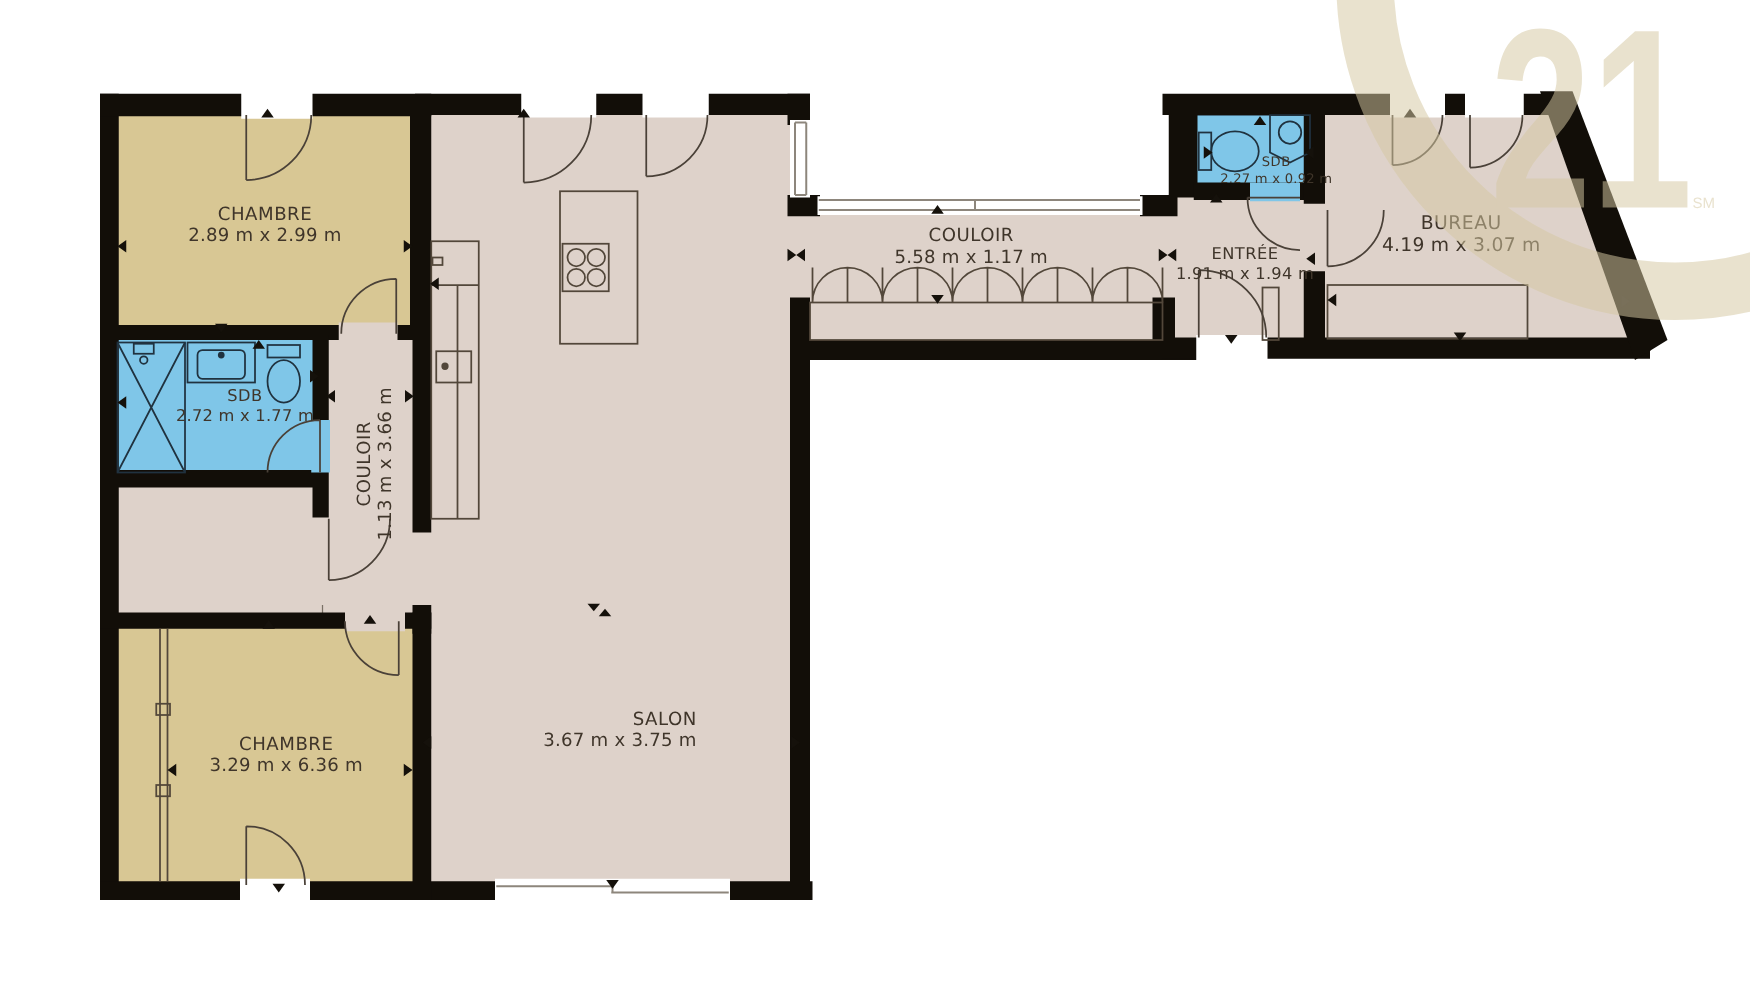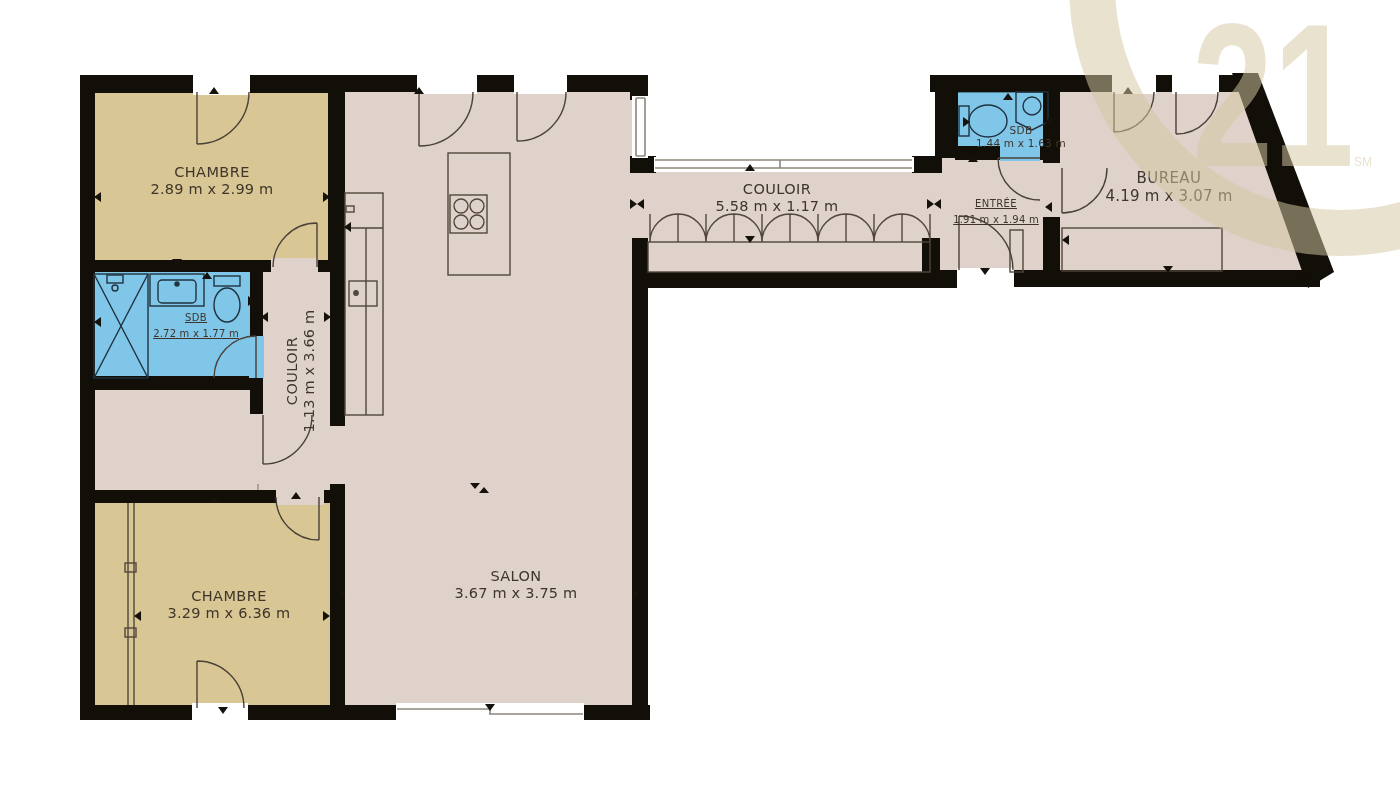"1.44 m x 1.63 m" div.dm { text: 1.44 m x 1.63 -> 2.27 m x 0.92 }
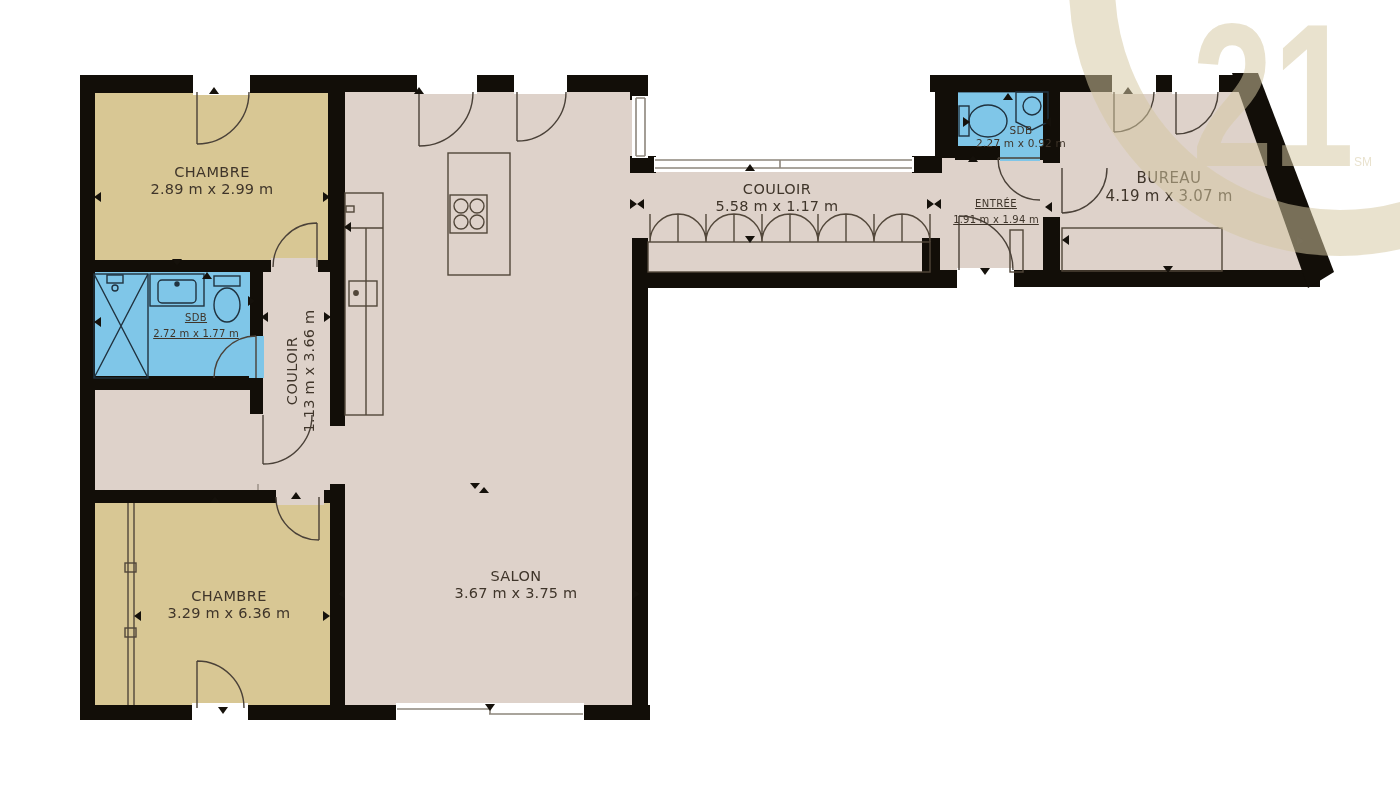"ENTRÉE" .lbl-md { font-size: 10px -> 13px; text-decoration: underline -> none }
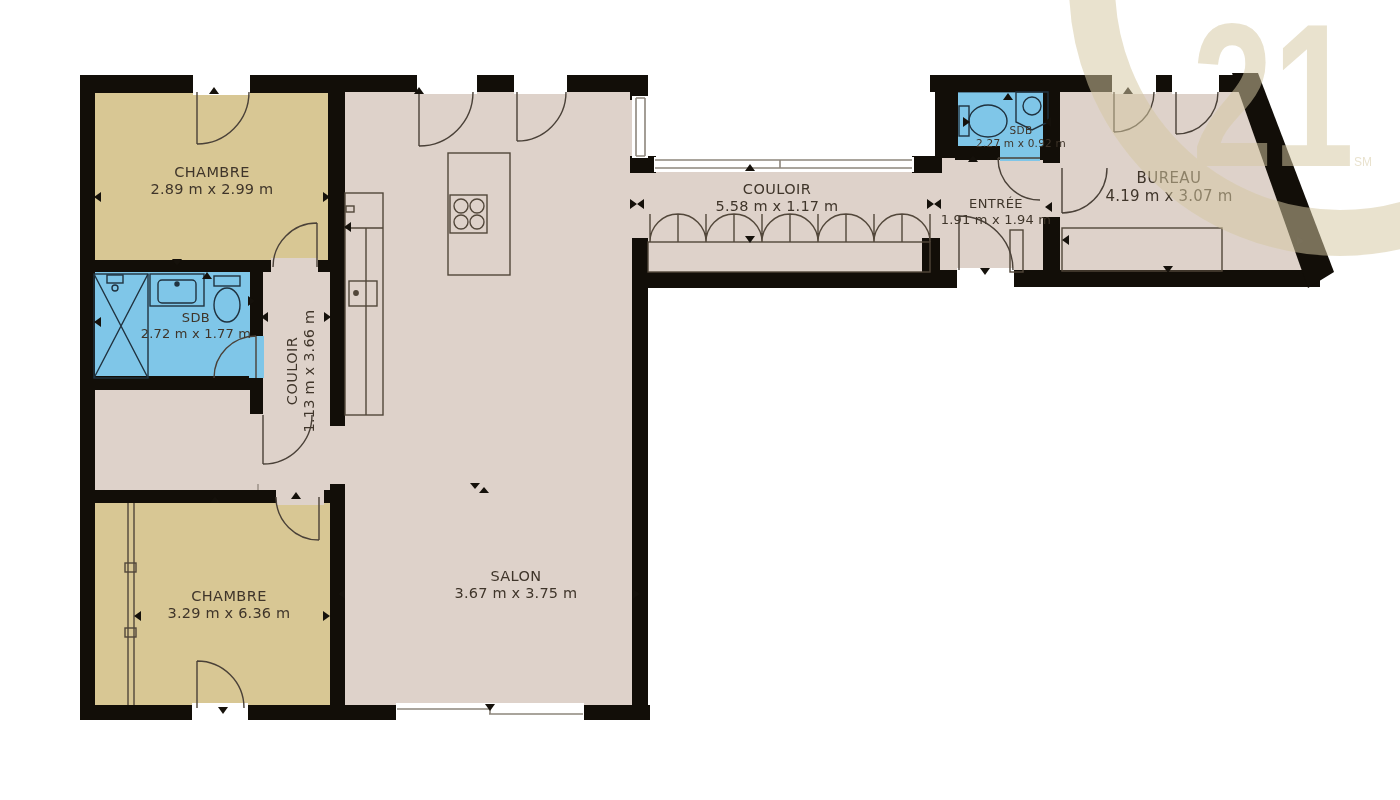"SALON" div.room-label { left: 516px -> 496px; text-align: none -> right }
